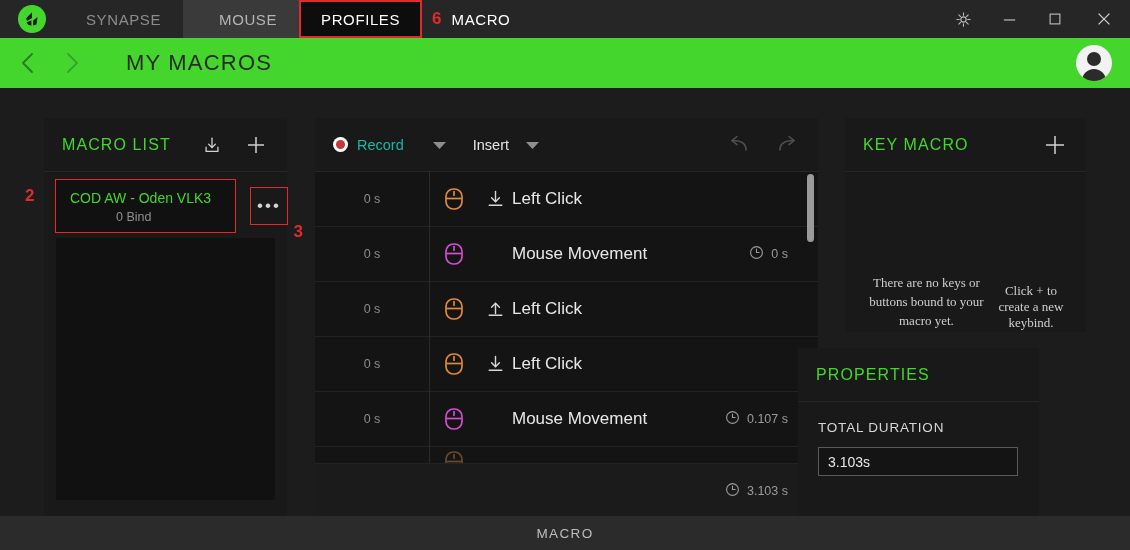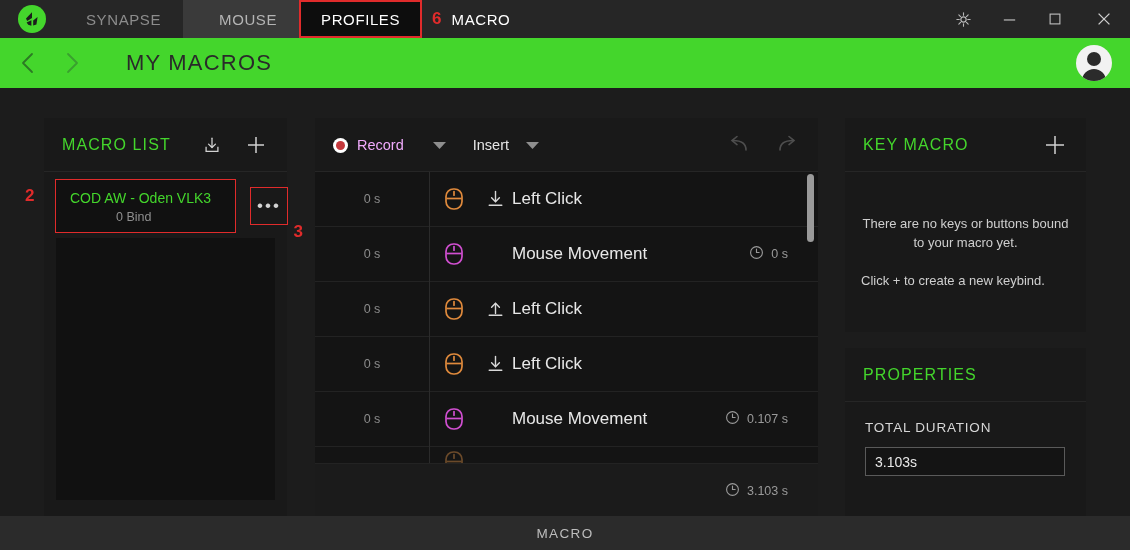"Record" .record-btn { align-items: flex-end -> flex-start; color: #f0abfc -> #14b8a6 }
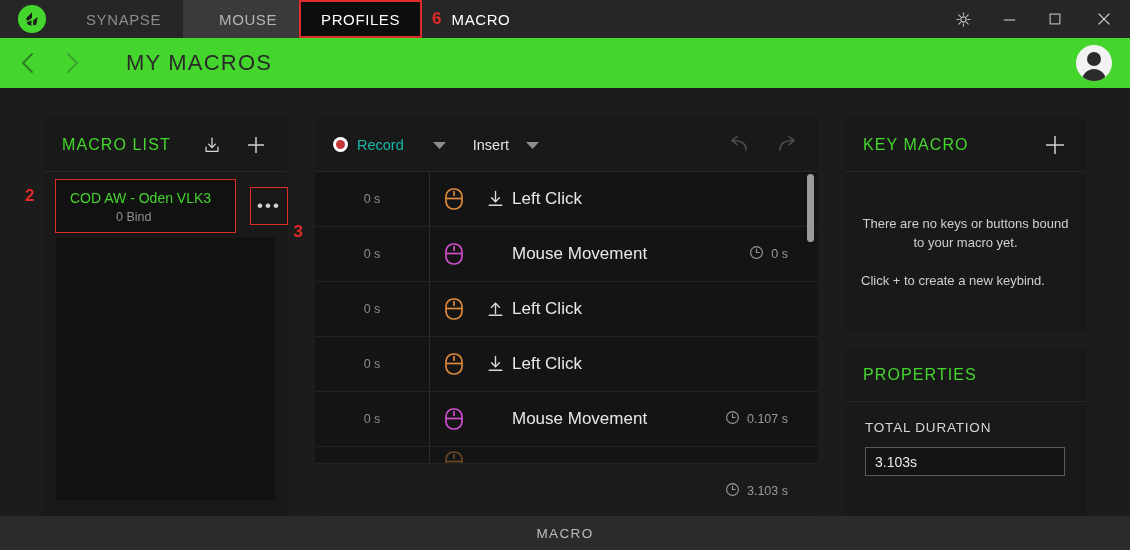"There are no keys or" .kb-body { align-items: flex-start -> flex-end; flex-direction: column -> row; font-family: none -> Liberation Serif, serif }
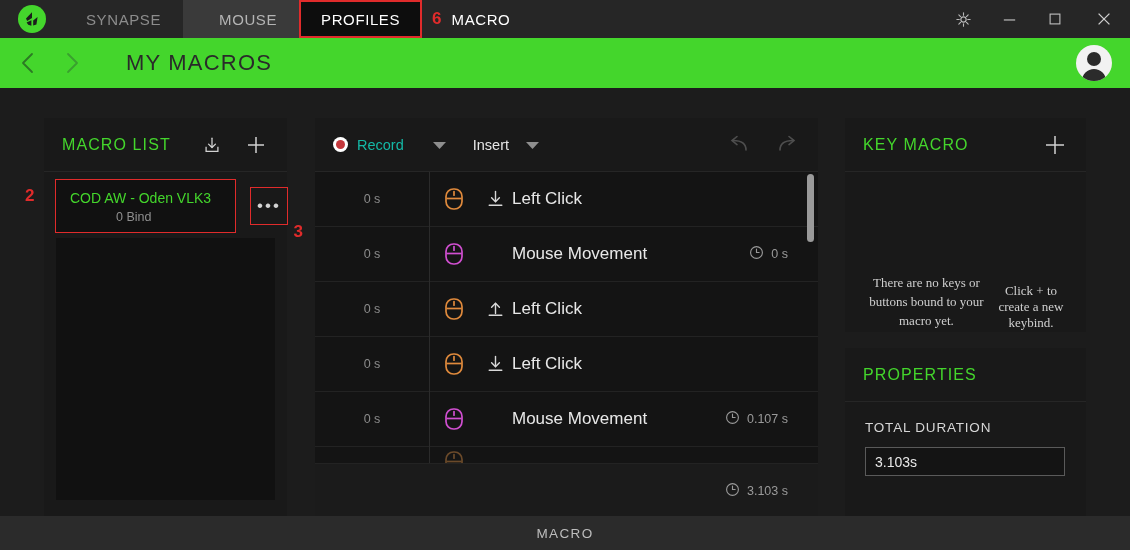"PROPERTIES" #properties-panel { left: 845px -> 798px }
